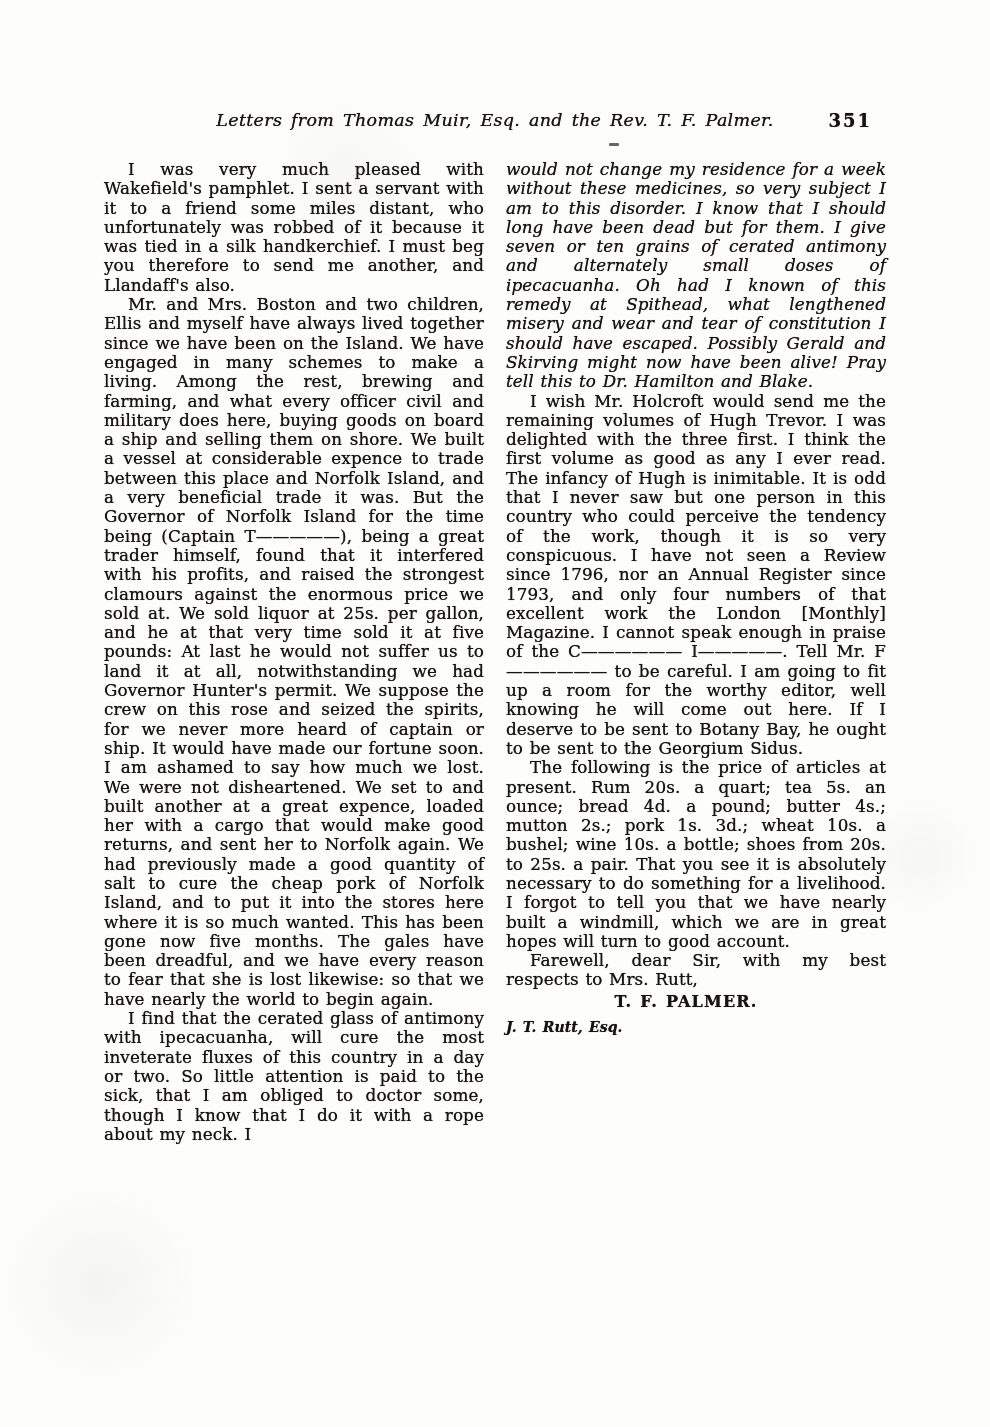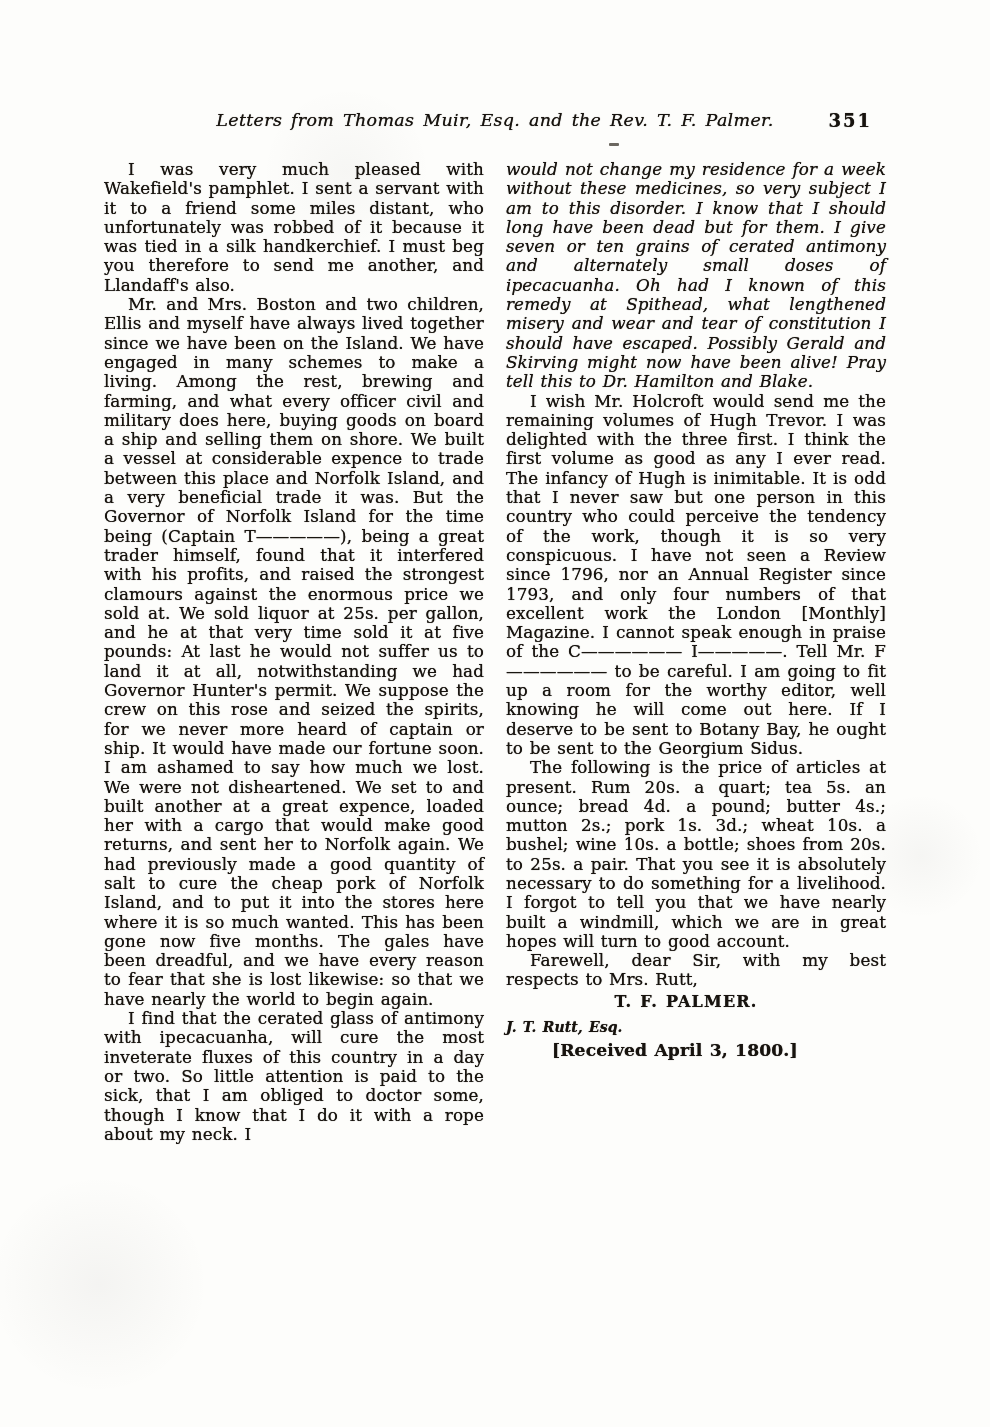"[Received April 3, 1800.]" div.close-line { html: <div>[Received April 3, 1800.]</div> -> none }
